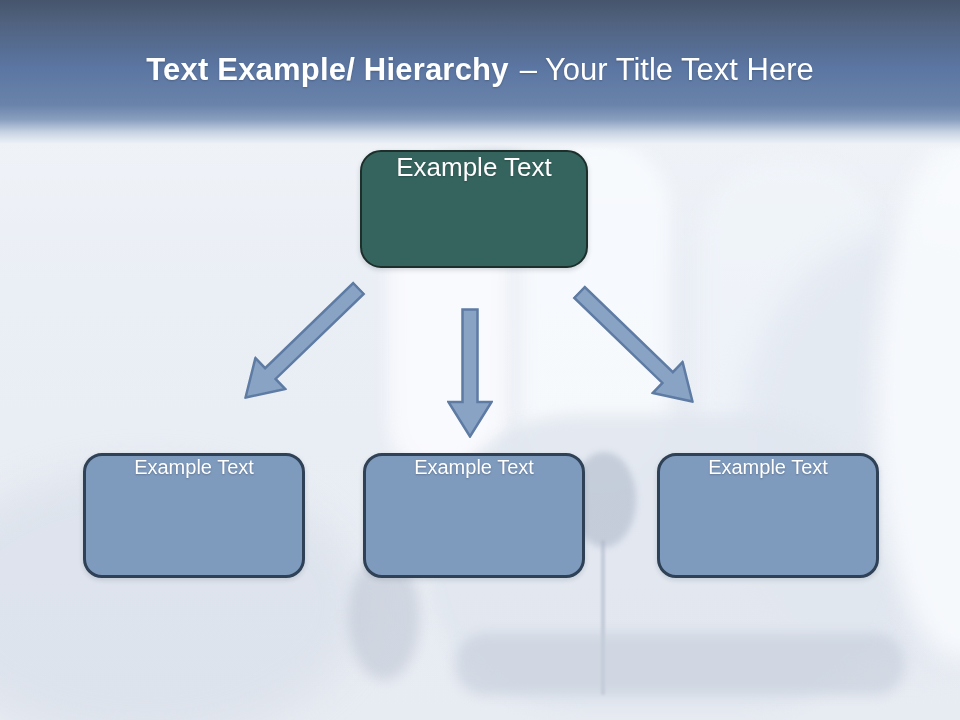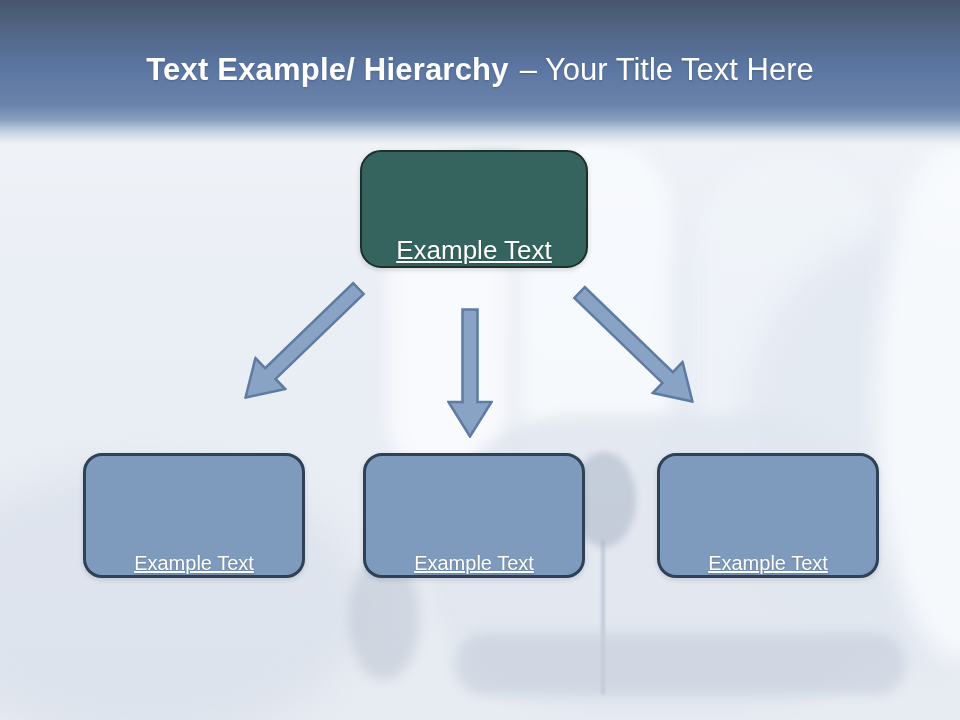"Example Text" .node { align-items: flex-end -> flex-start; text-decoration: underline -> none }
